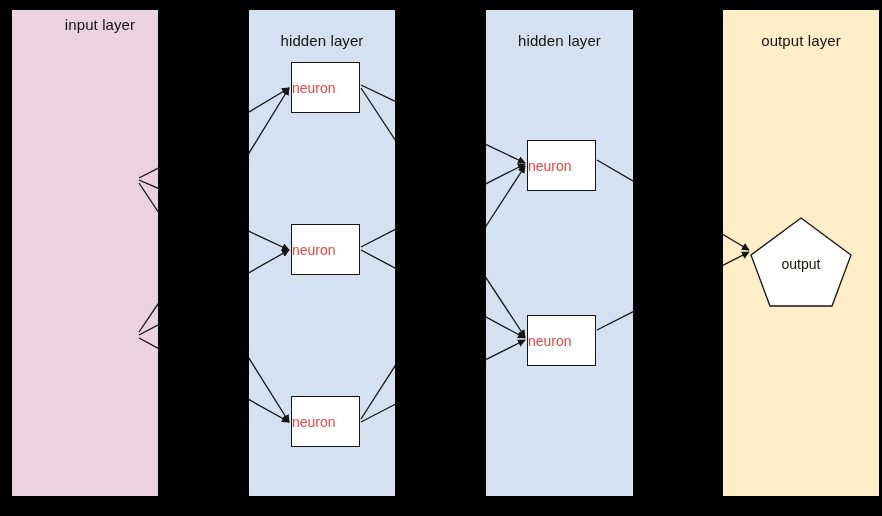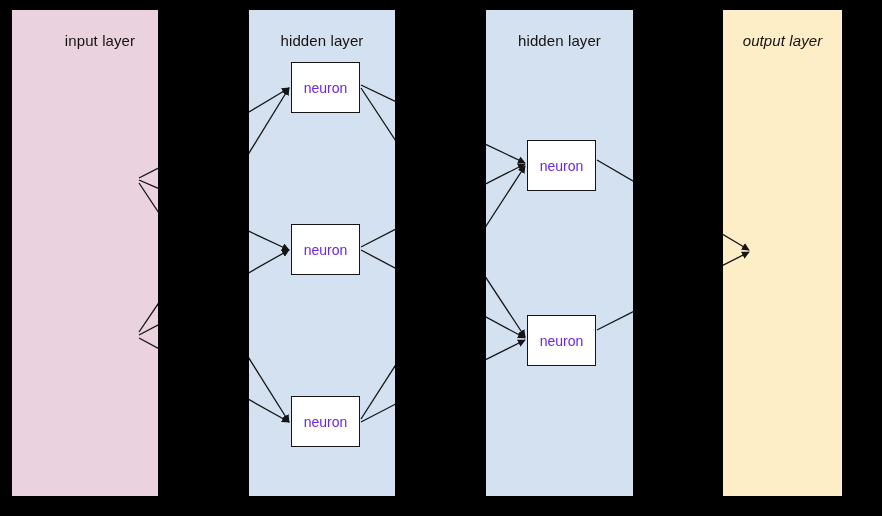"input layer" div.layer-title { top: 22px -> 6px }
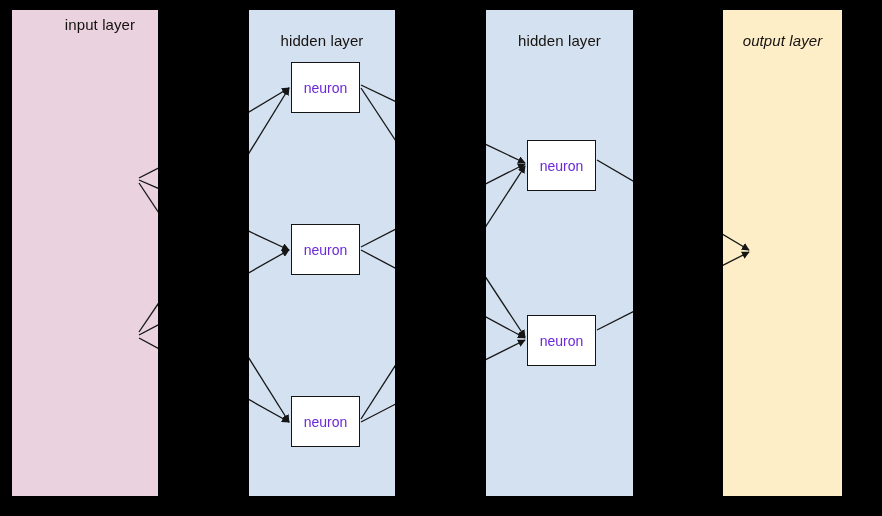"output layer" div.layer-panel { font-style: italic -> none; width: 119px -> 156px }
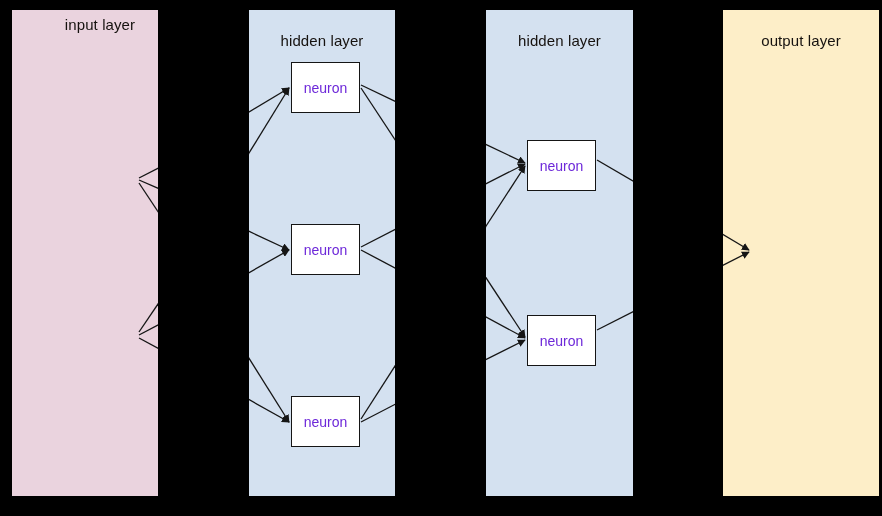"neuron" .neuron-box { color: #6d28d9 -> #ef4444; justify-content: center -> flex-start }
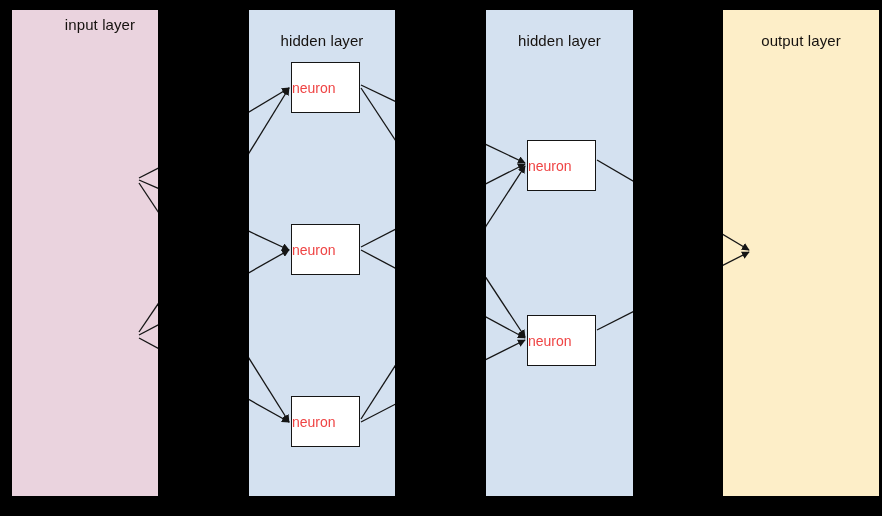"output" div.pentagon-wrap { html: none -> <div> <svg> <polygon></polygon> </svg> <div>output</div> </div> }
